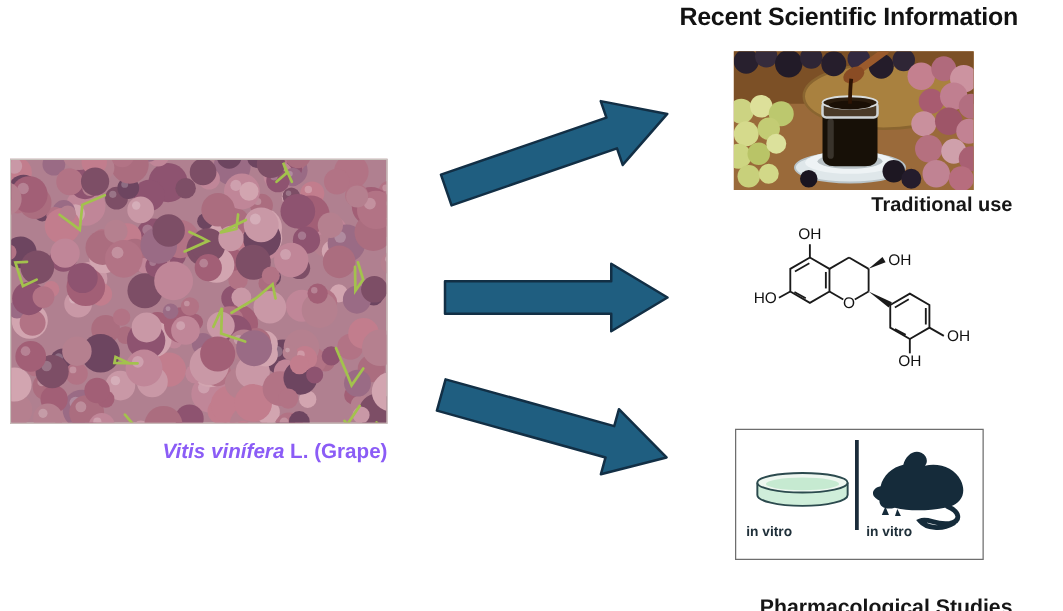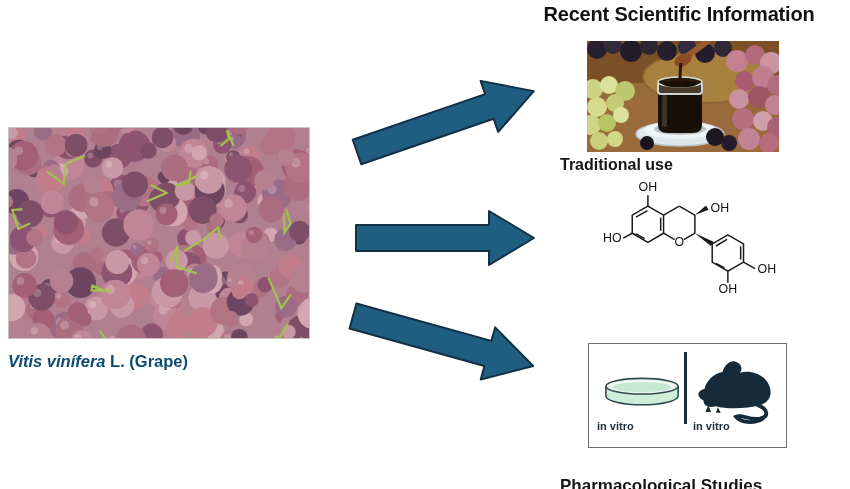"Traditional use" .sec-label { text-align: left -> right }
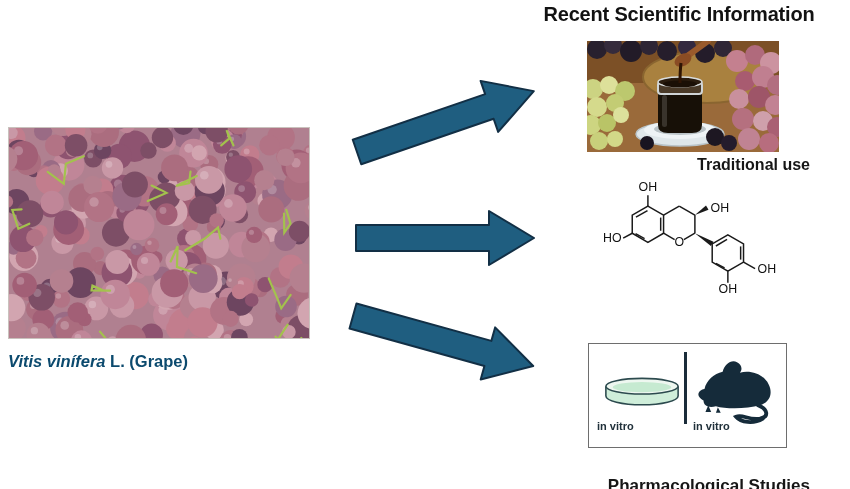"Vitis vinífera L. (Grape)" .grape-caption { color: #0c4a6e -> #8b5cf6; text-align: left -> right }
